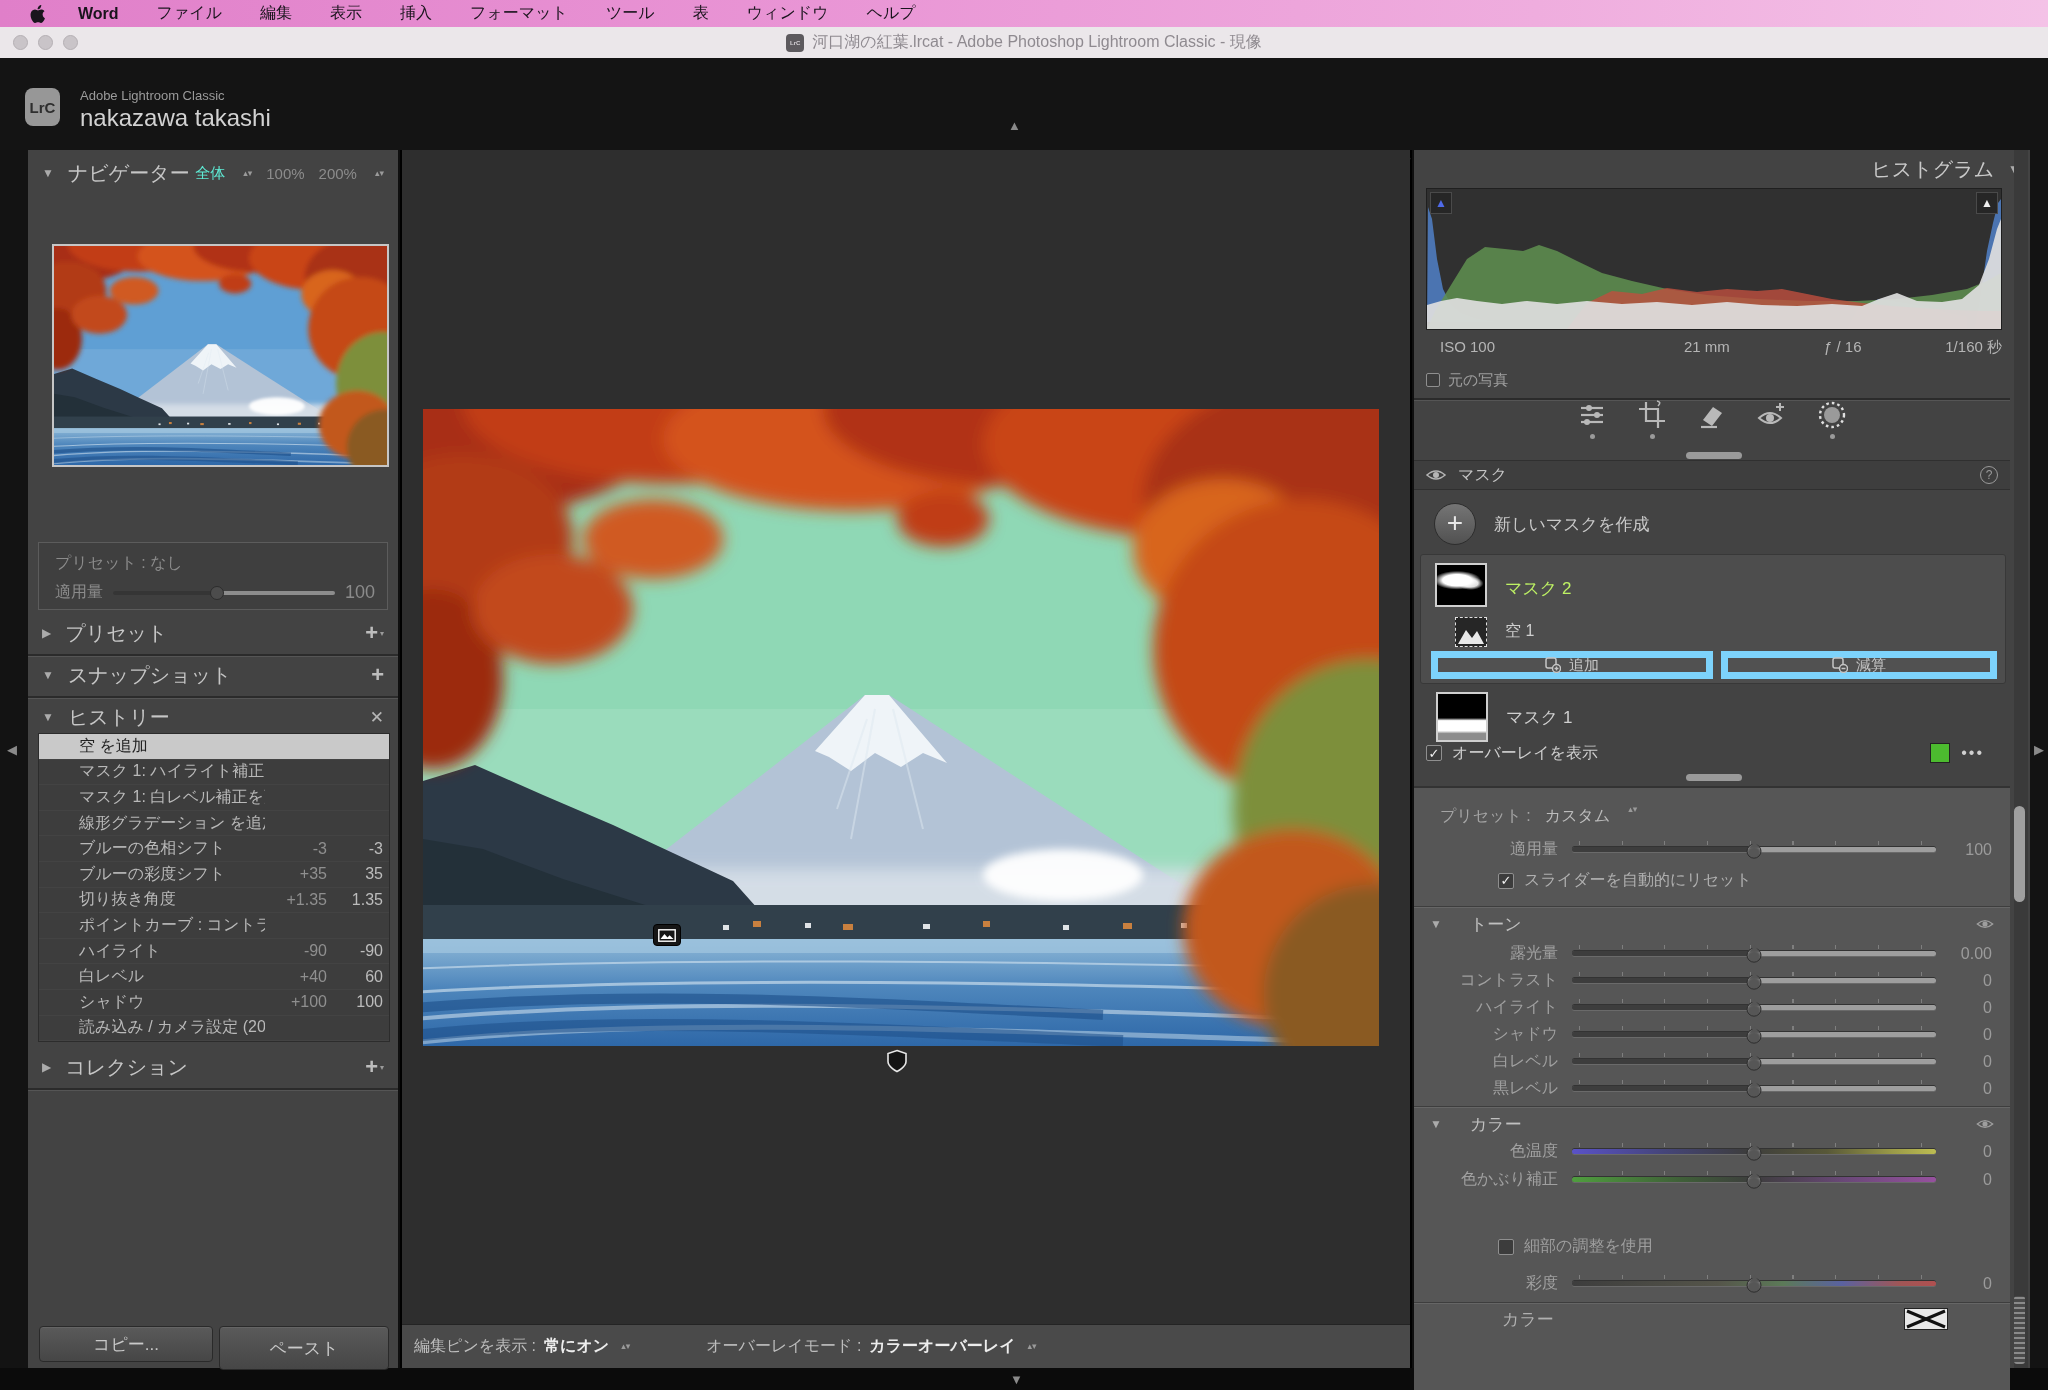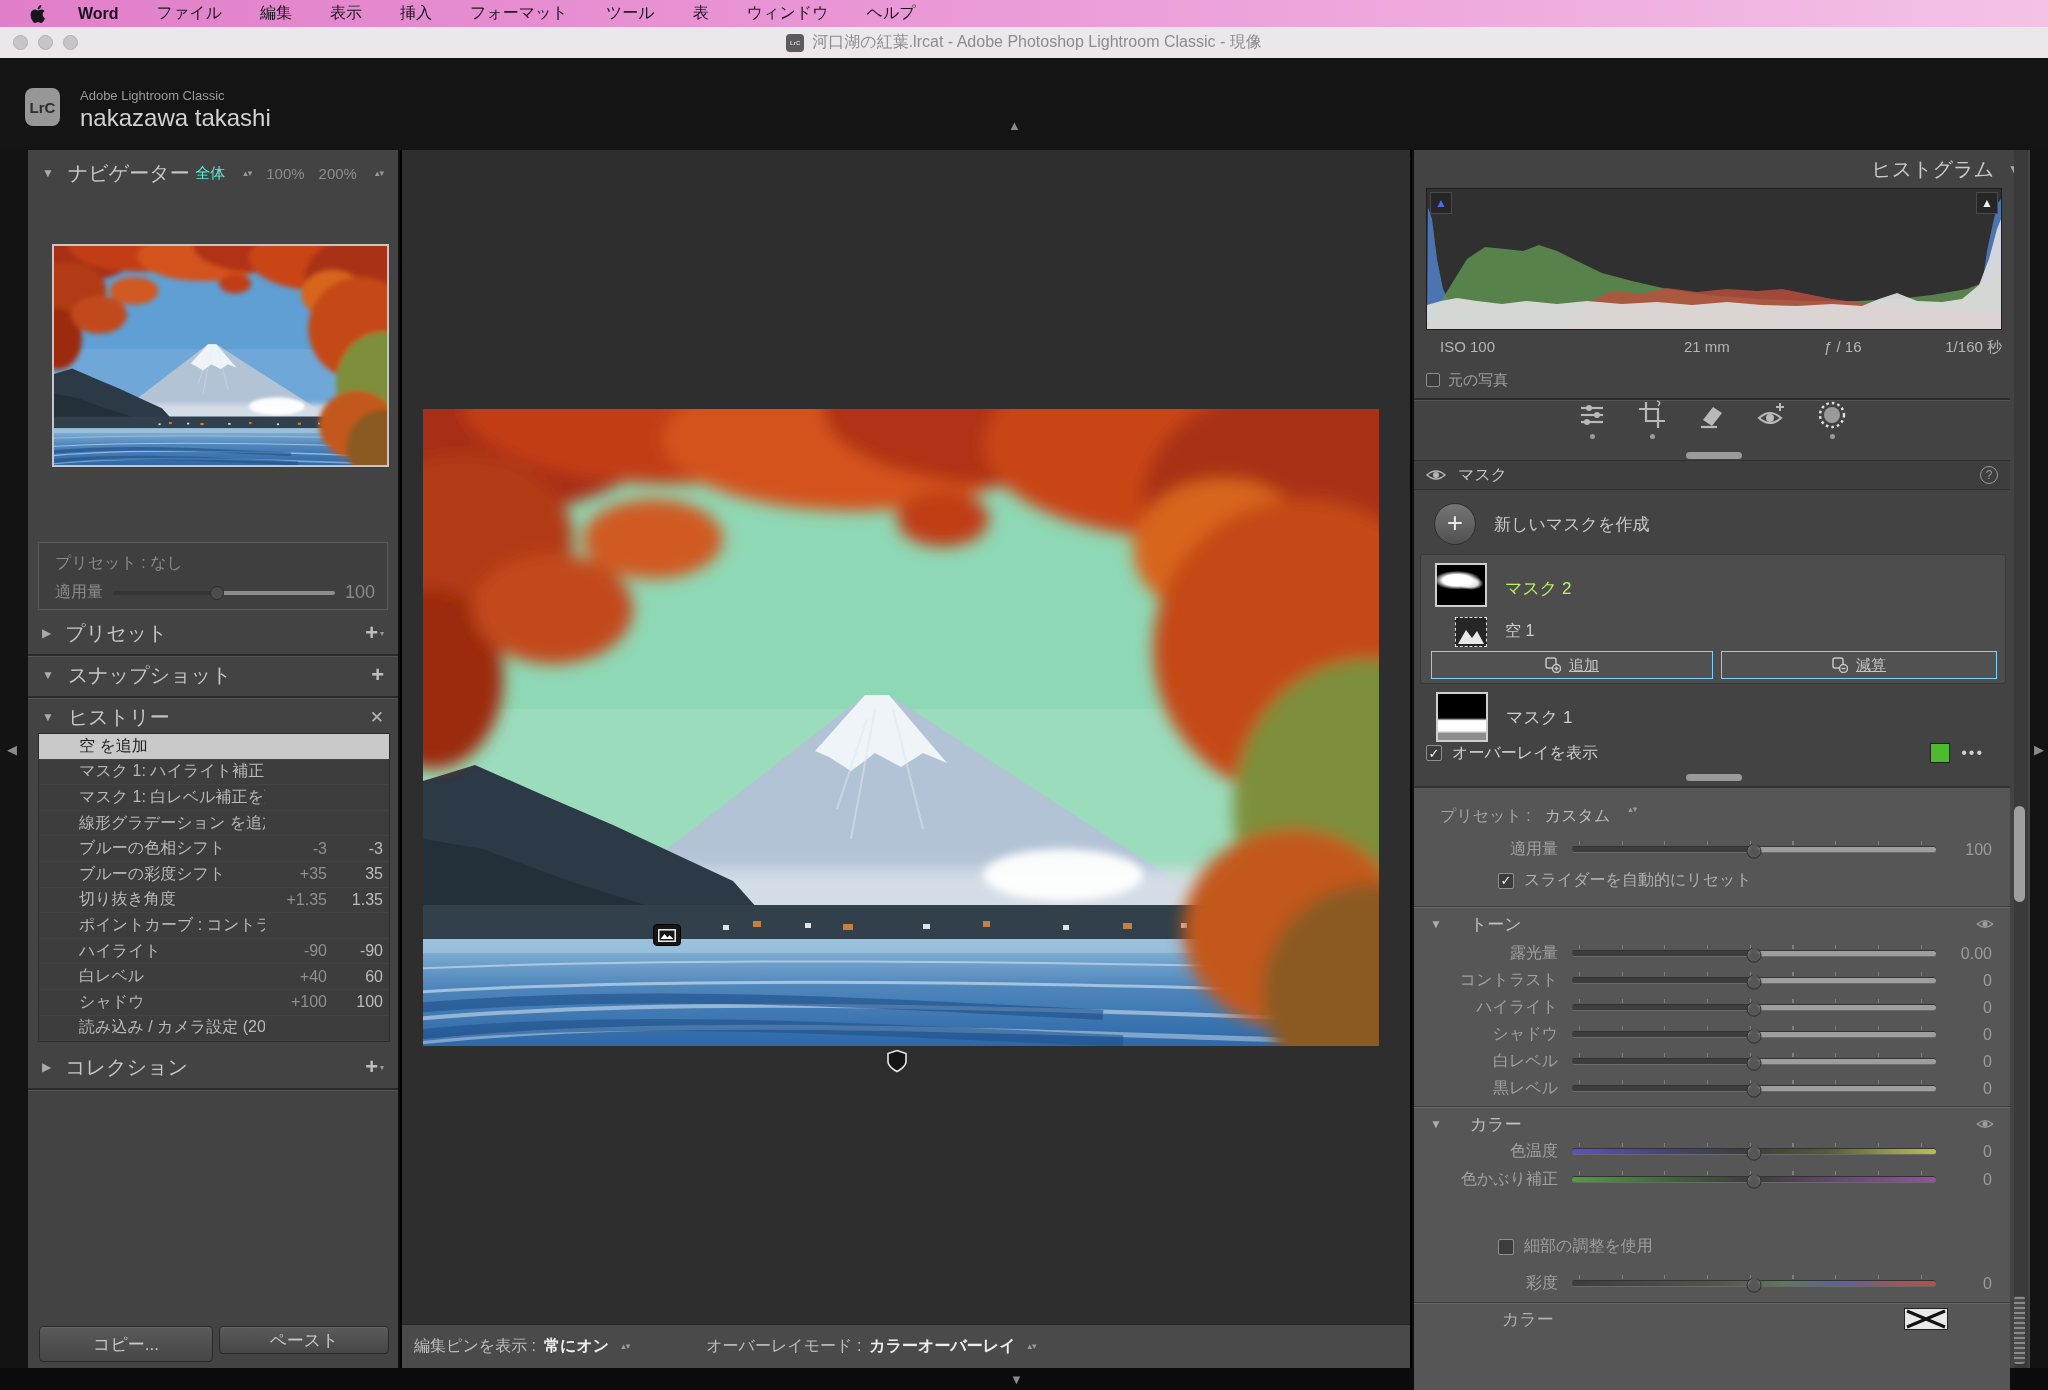"追加" .mg-btn { border: 1px solid #7dd3fc -> 7px solid #7dd3fc; text-decoration: underline -> none }
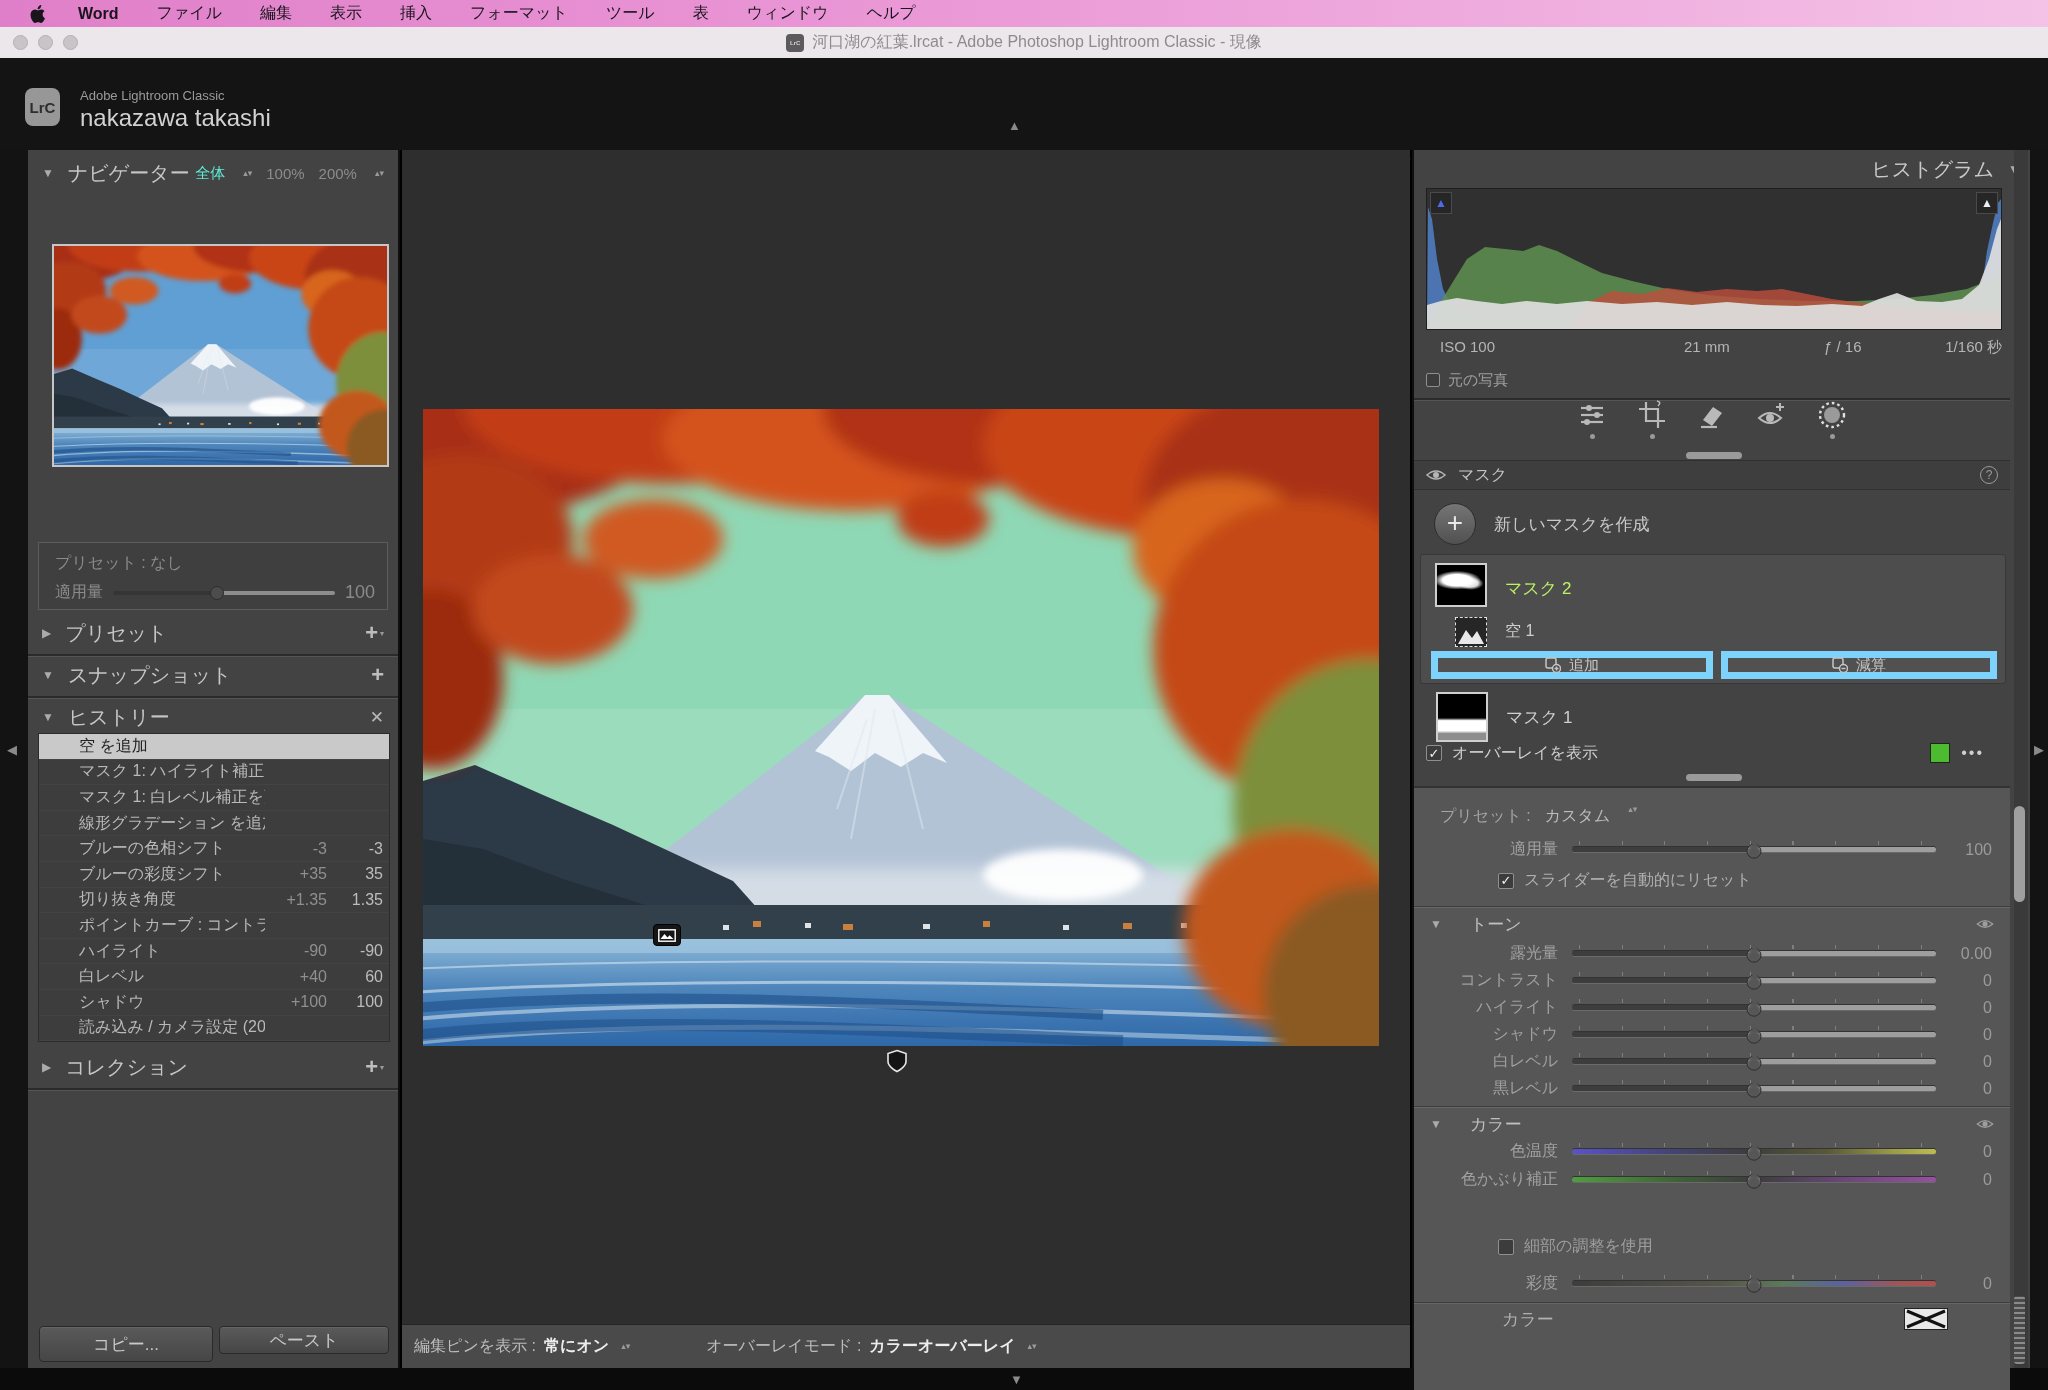"ペースト" div.btn { height: 28px -> 44px }
